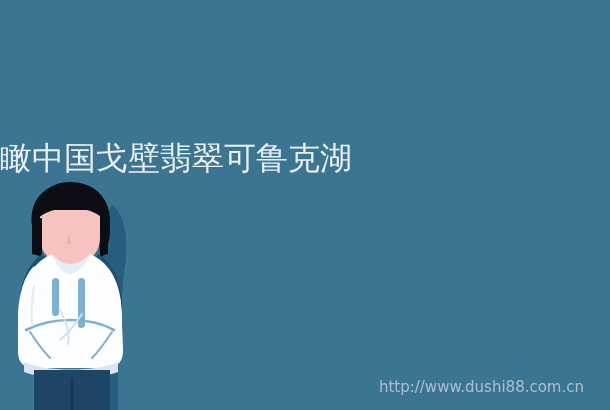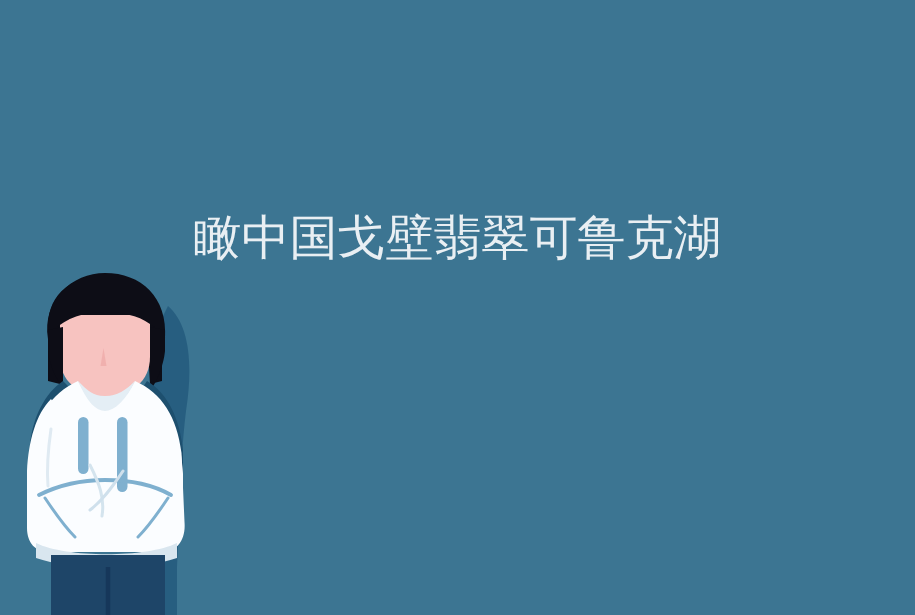"瞰中国戈壁翡翠可鲁克湖" #headline { text-align: center -> none }
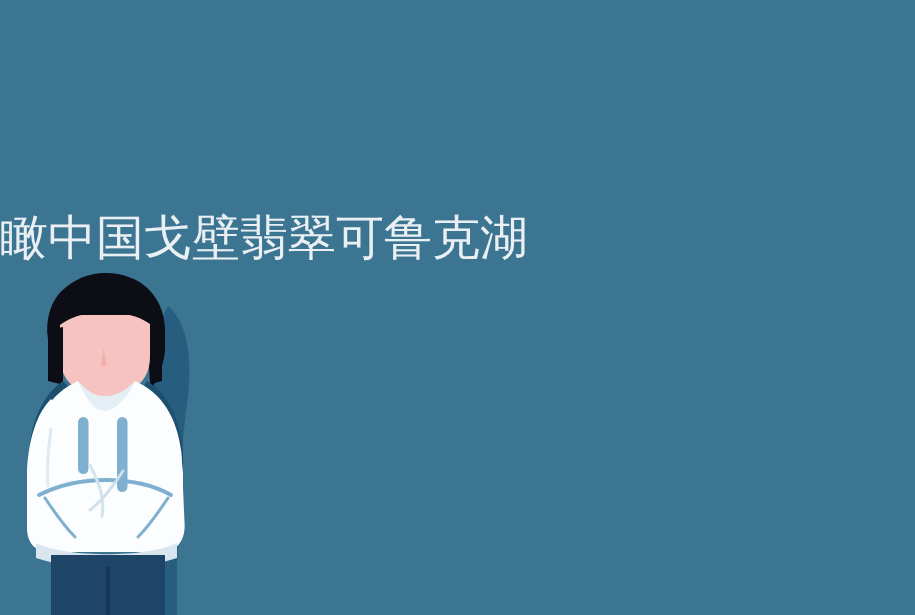"http://www.dushi88.com.cn" div { html: none -> <div>http://www.dushi88.com.cn</div> }
